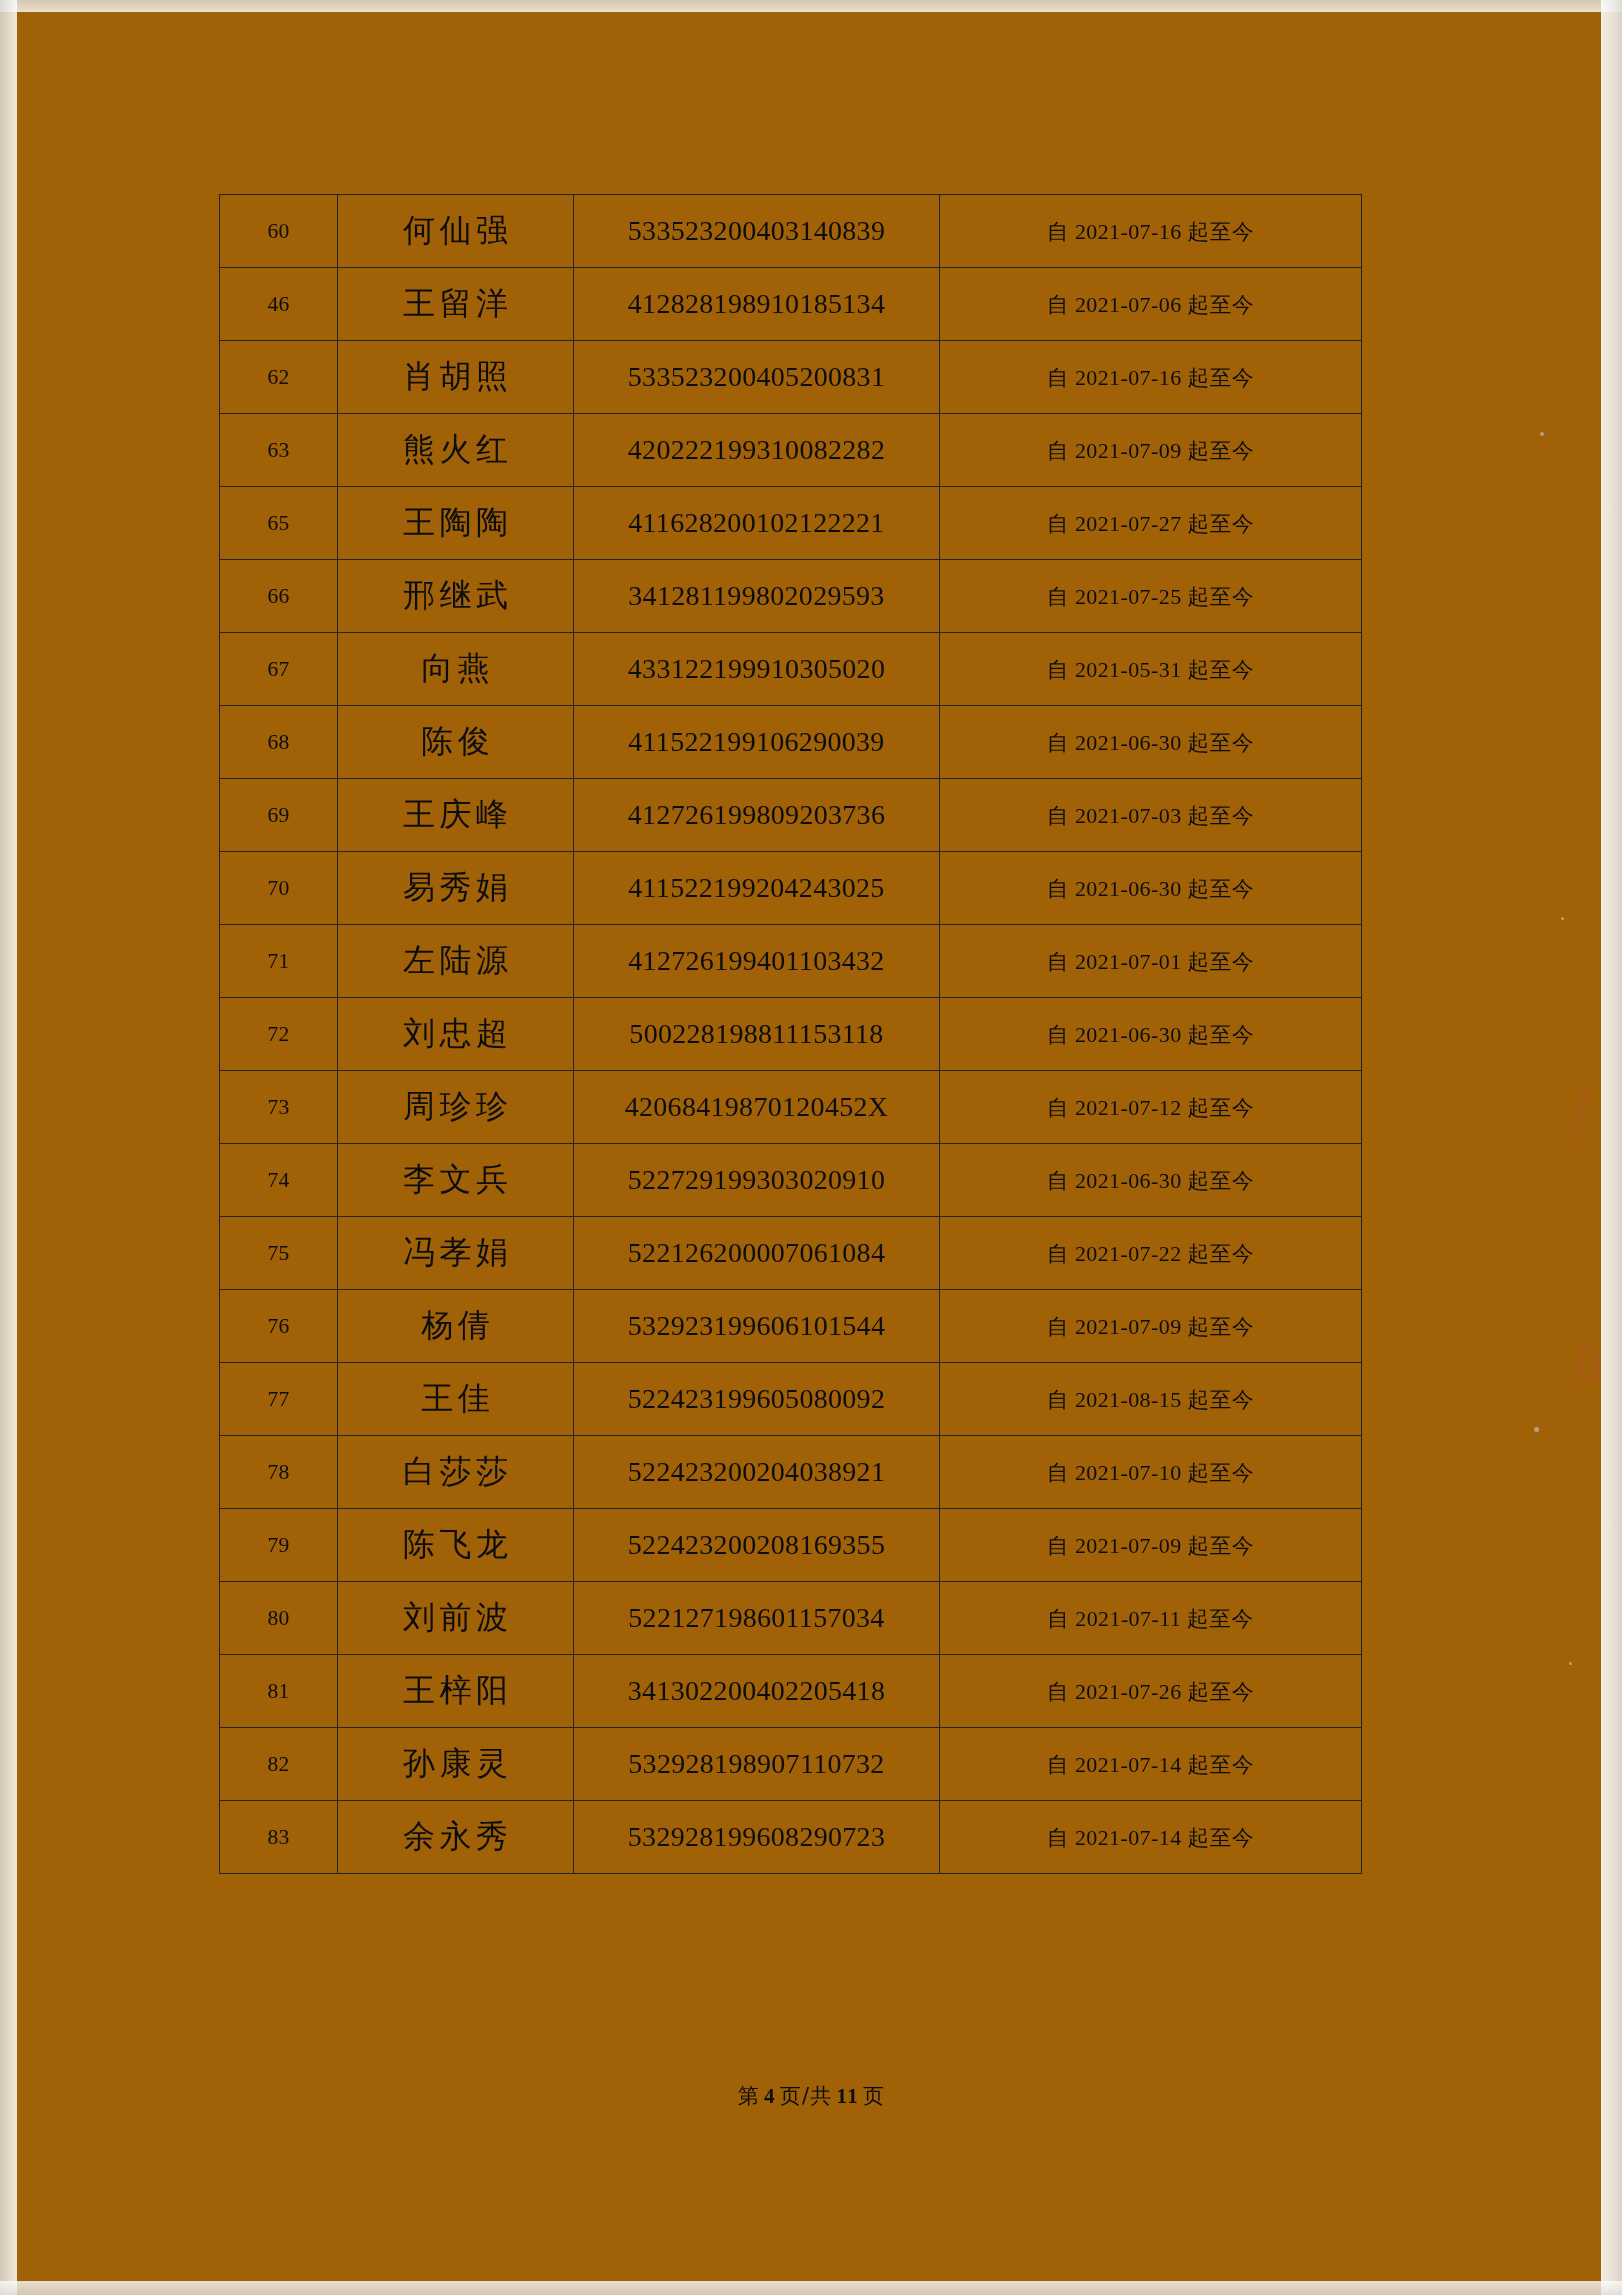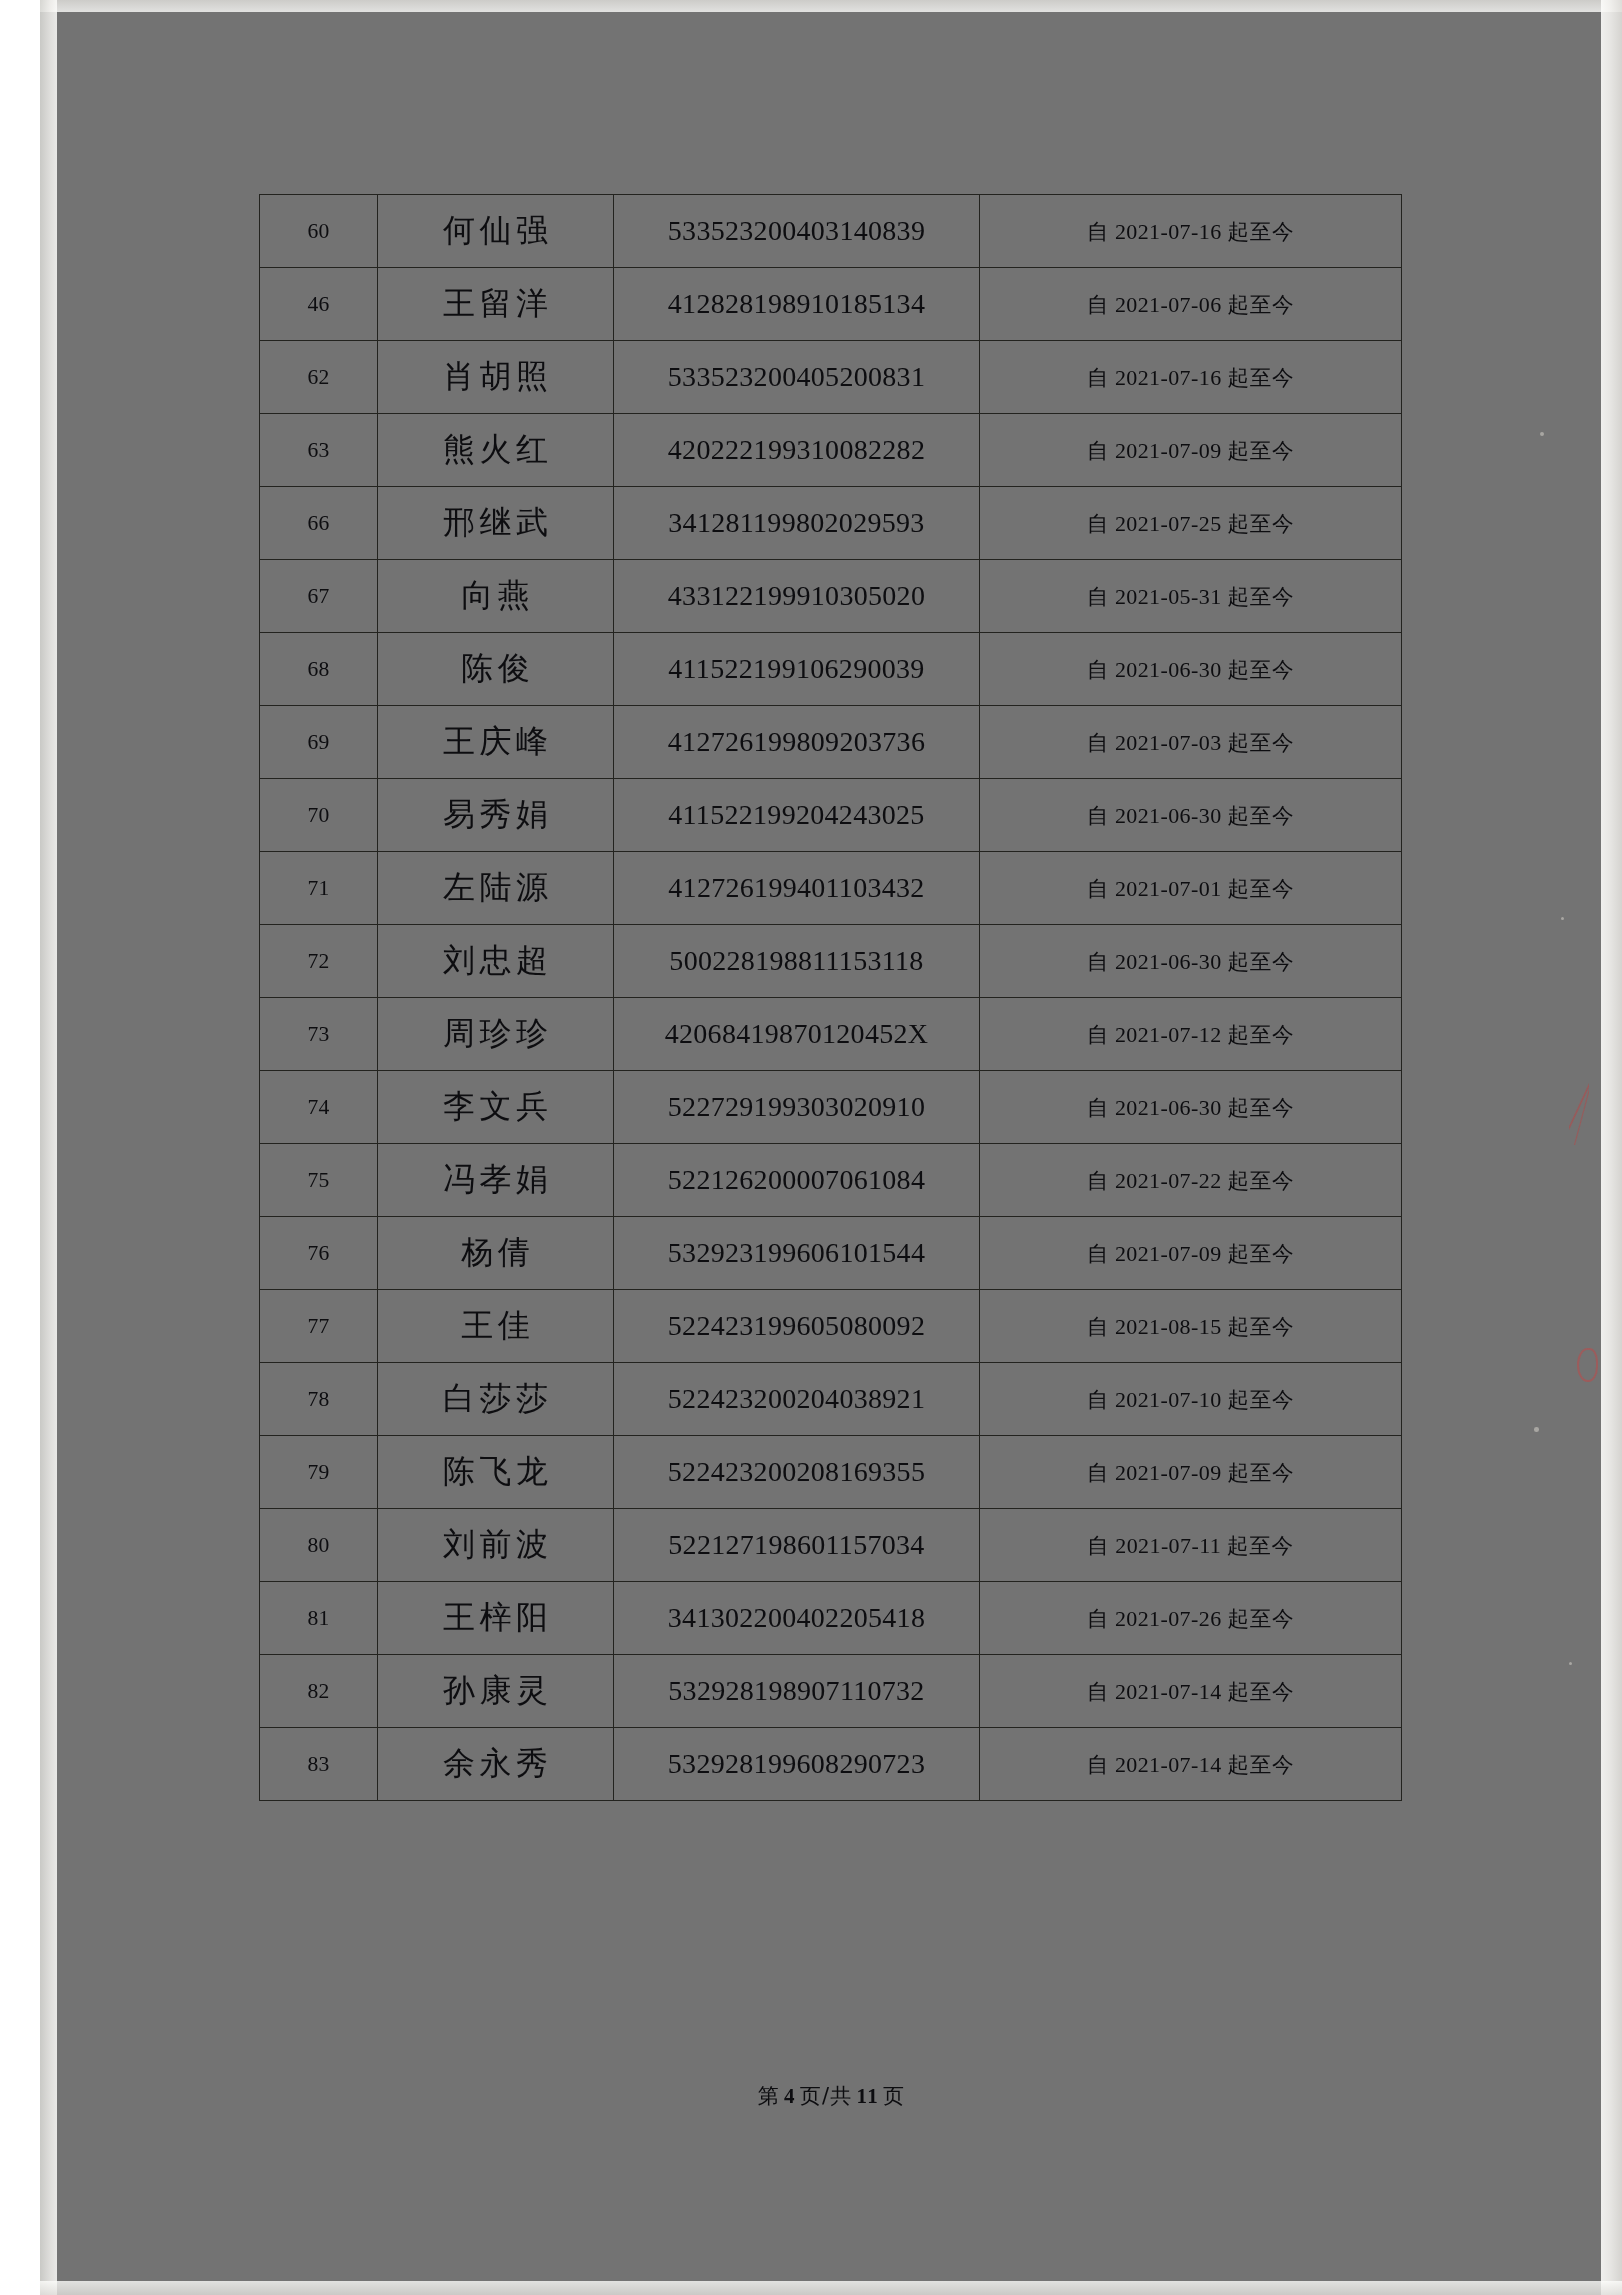"60" .page-sheet { background: #737373 -> #a16207; margin-left: 40px -> none }
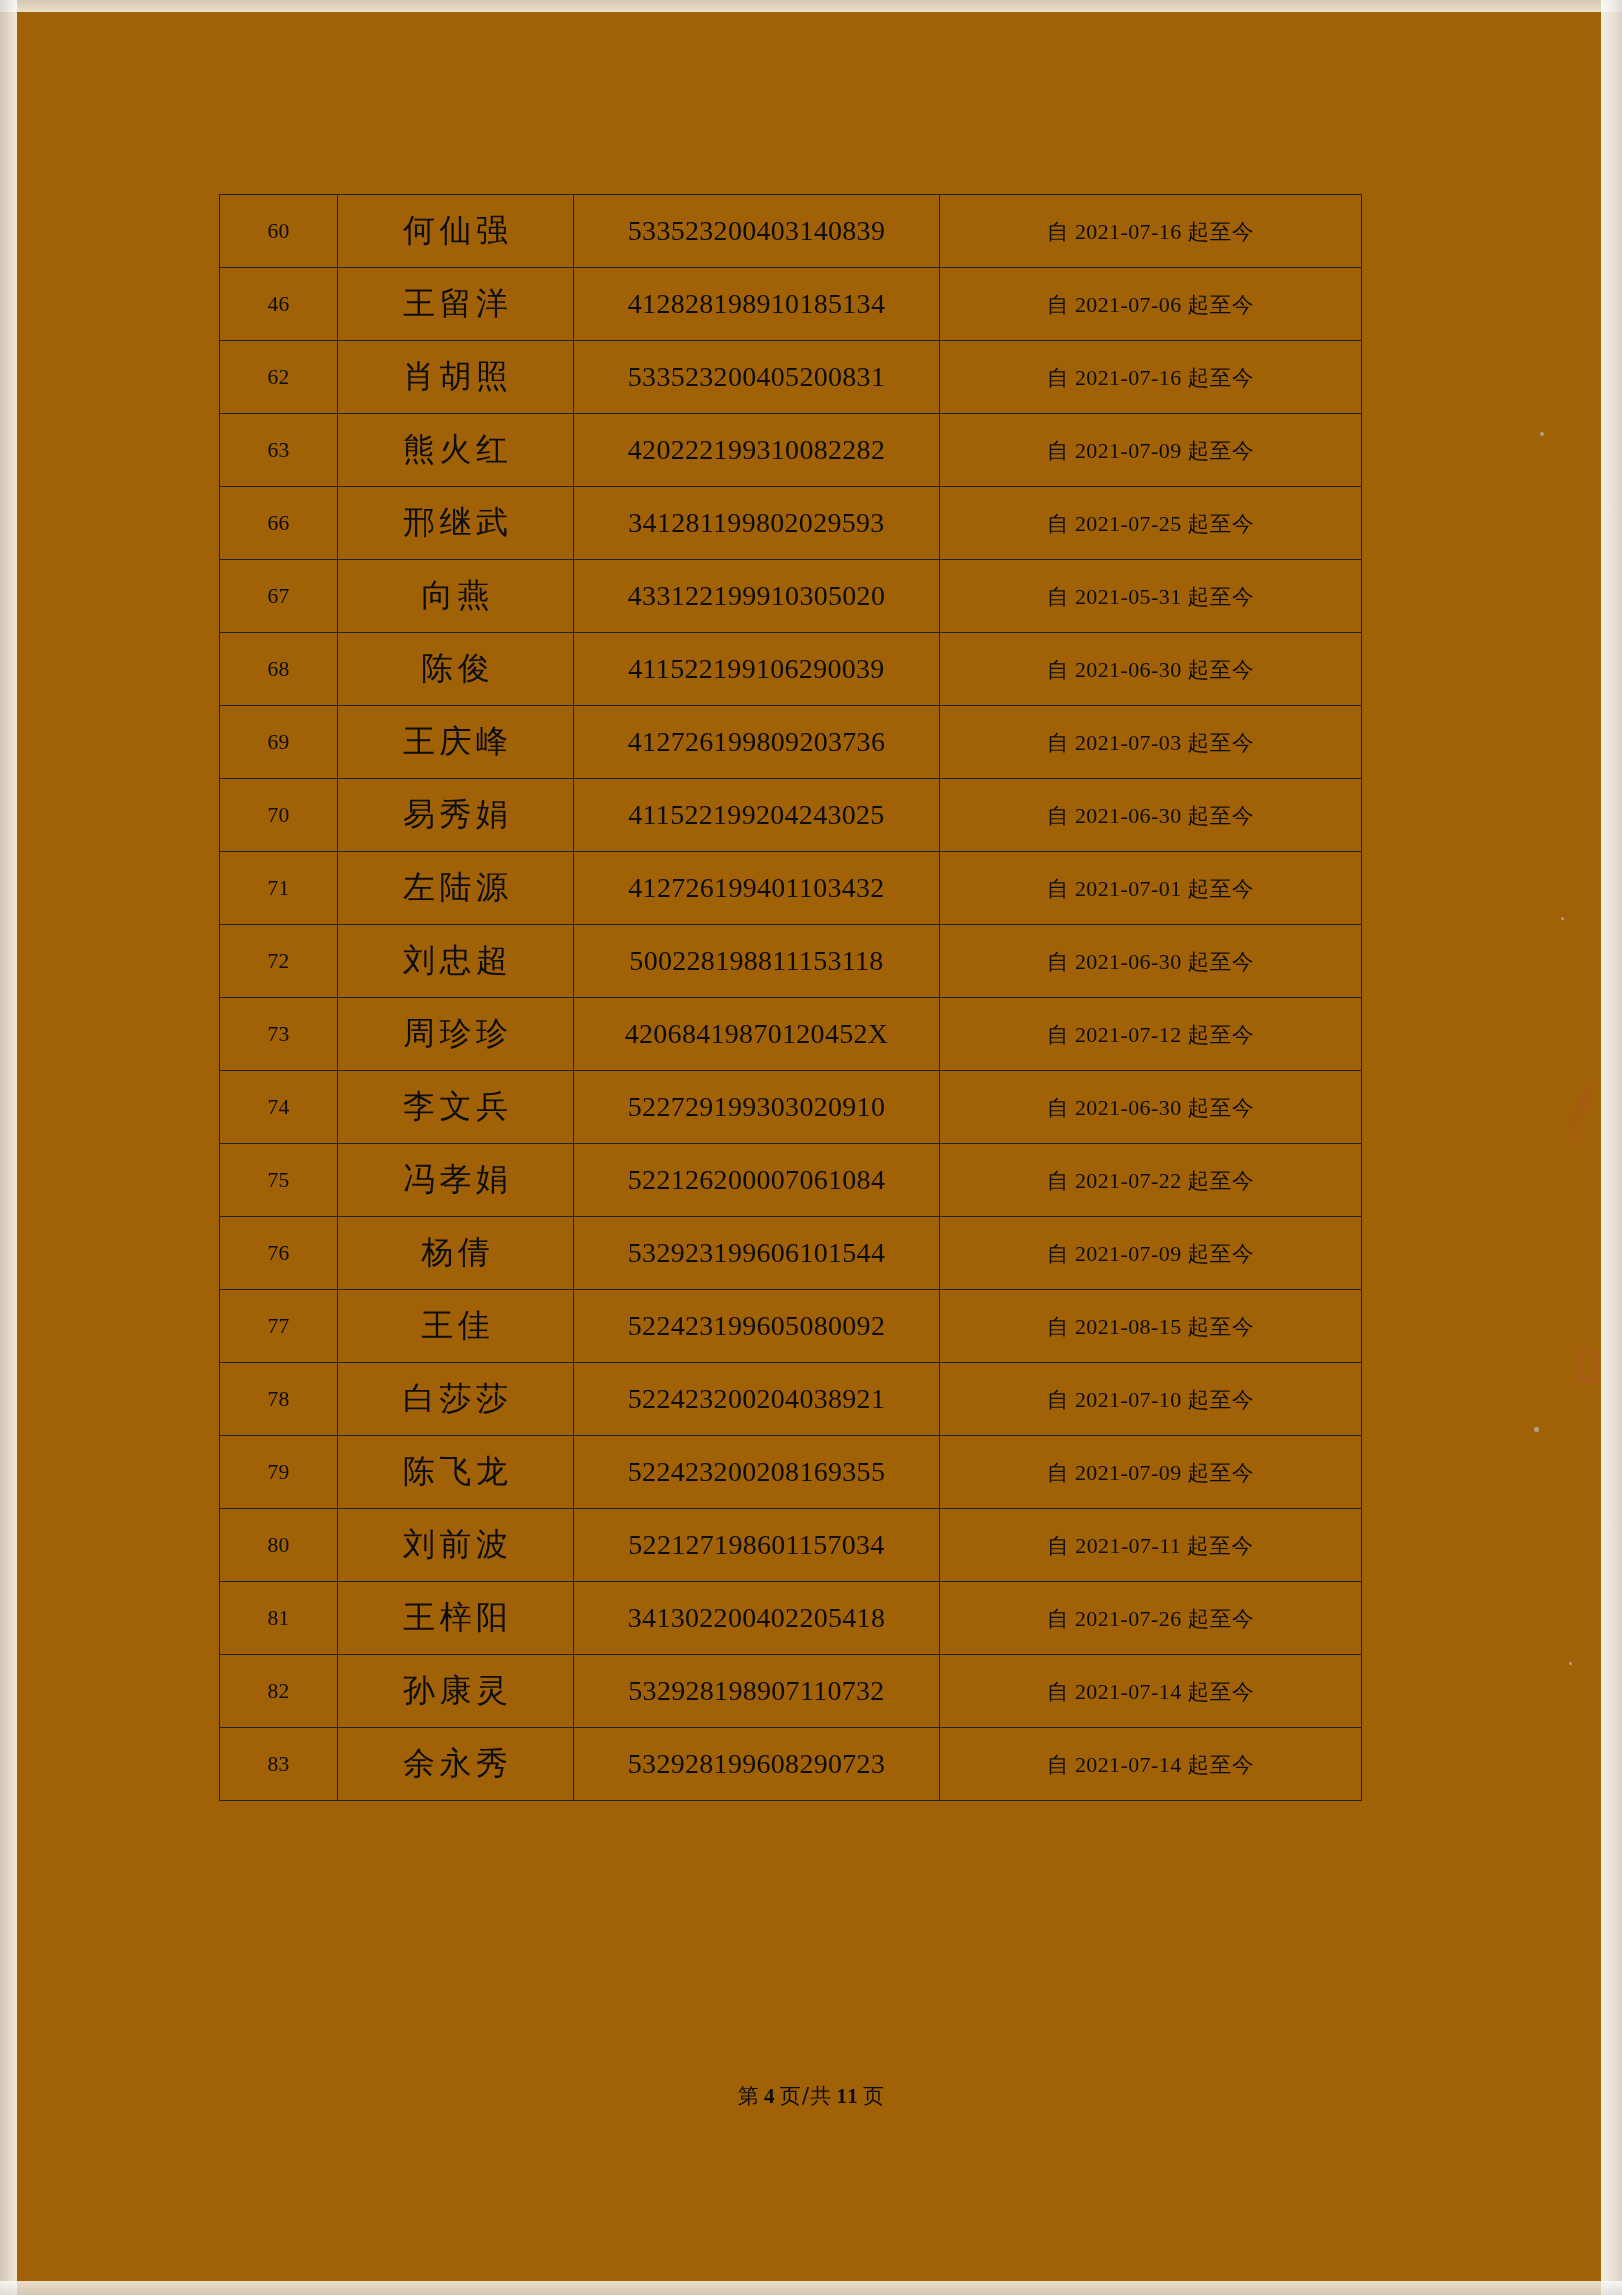"65" tr { html: none -> <tr> <td>65</td> <td>王陶陶</td> <td>411628200102122221</td> <td><span>自</span> <span>2021-07-27</span> <span>起至今</span></td> </tr> }
